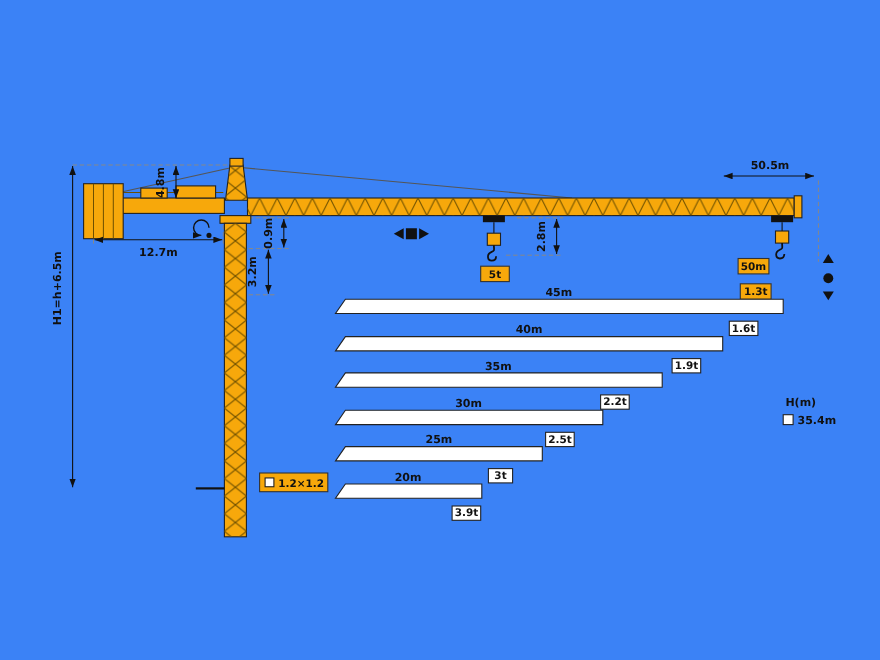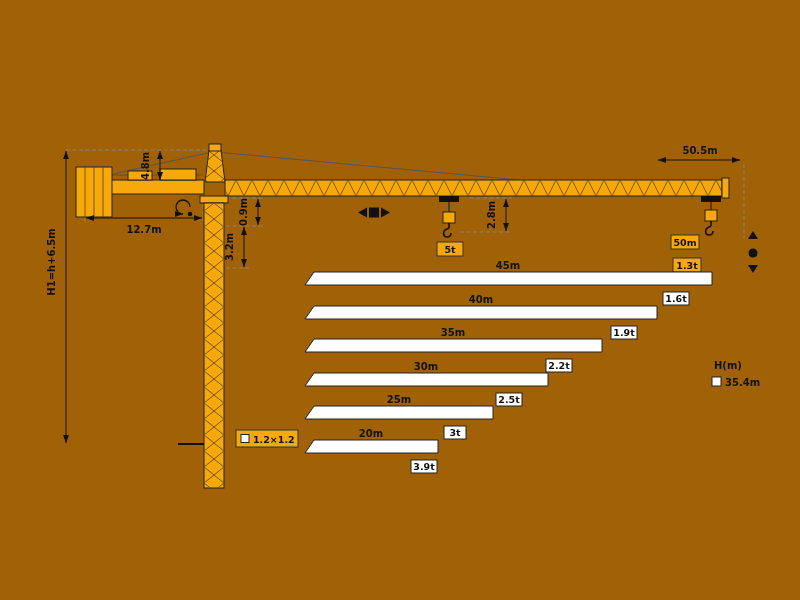"50.5m" .stage { background: #a16207 -> #3b82f6 }
